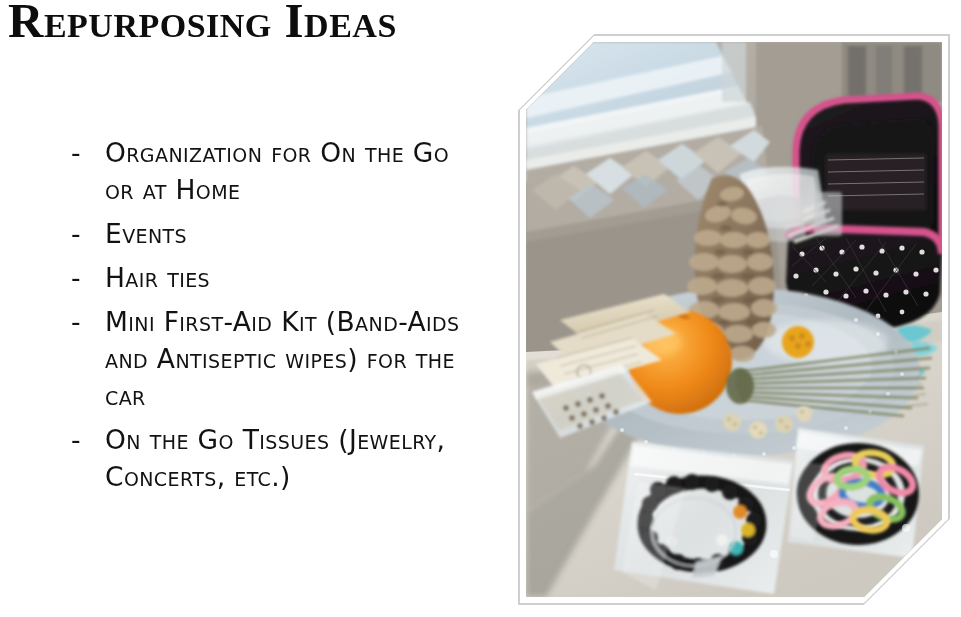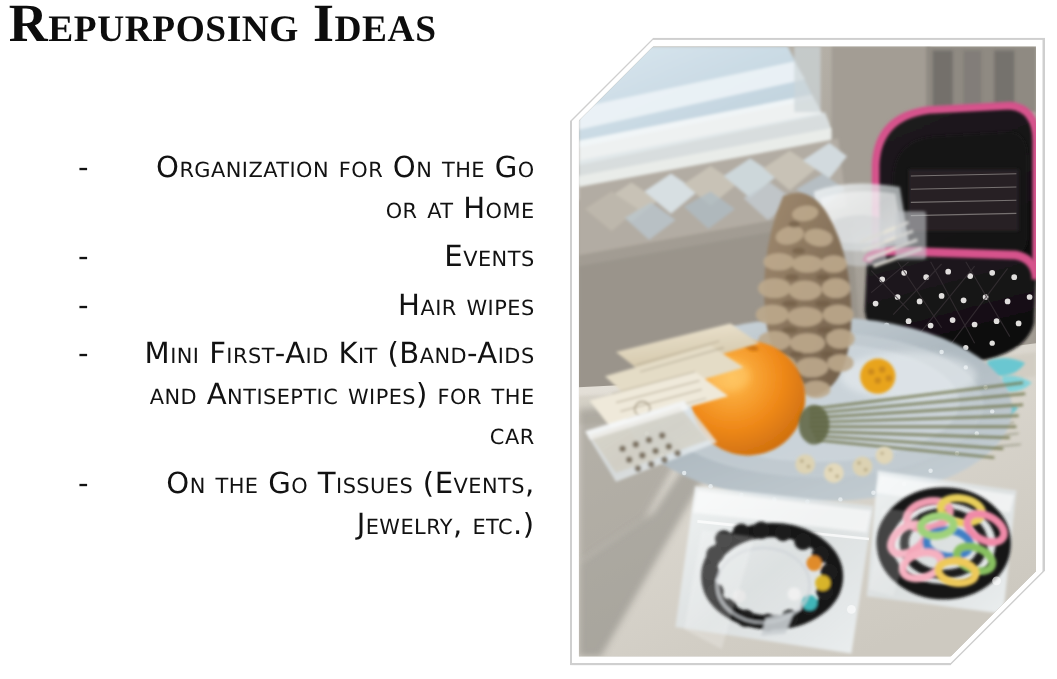"Organization for On the Go" .bullet-item .btext { text-align: right -> none }
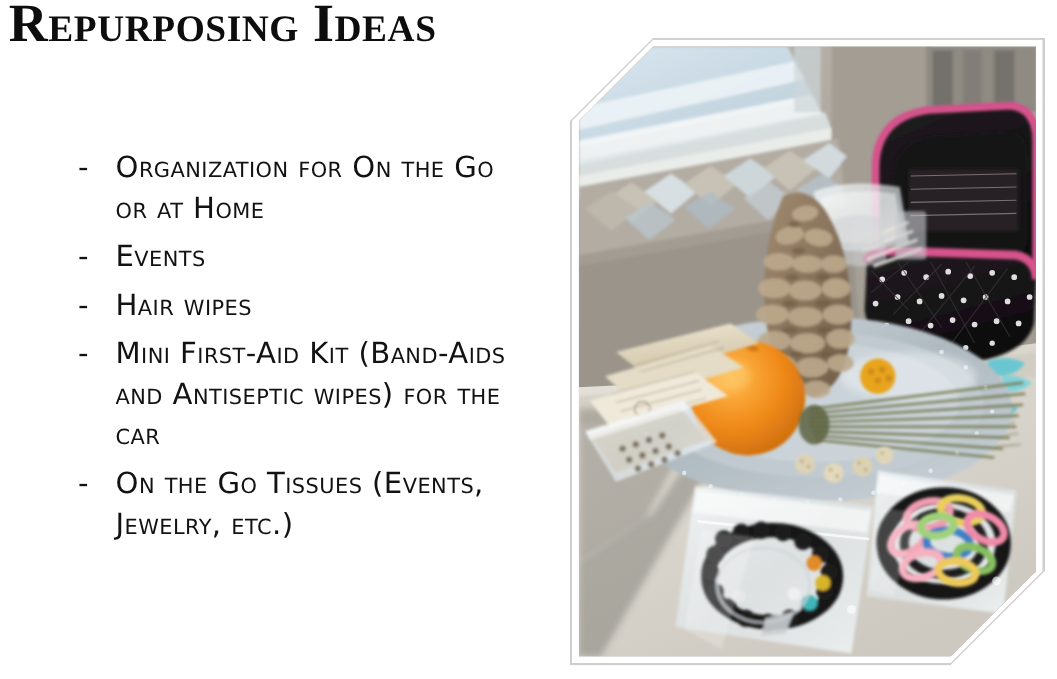"Hair wipes" span.btext { text: wipes -> ties }
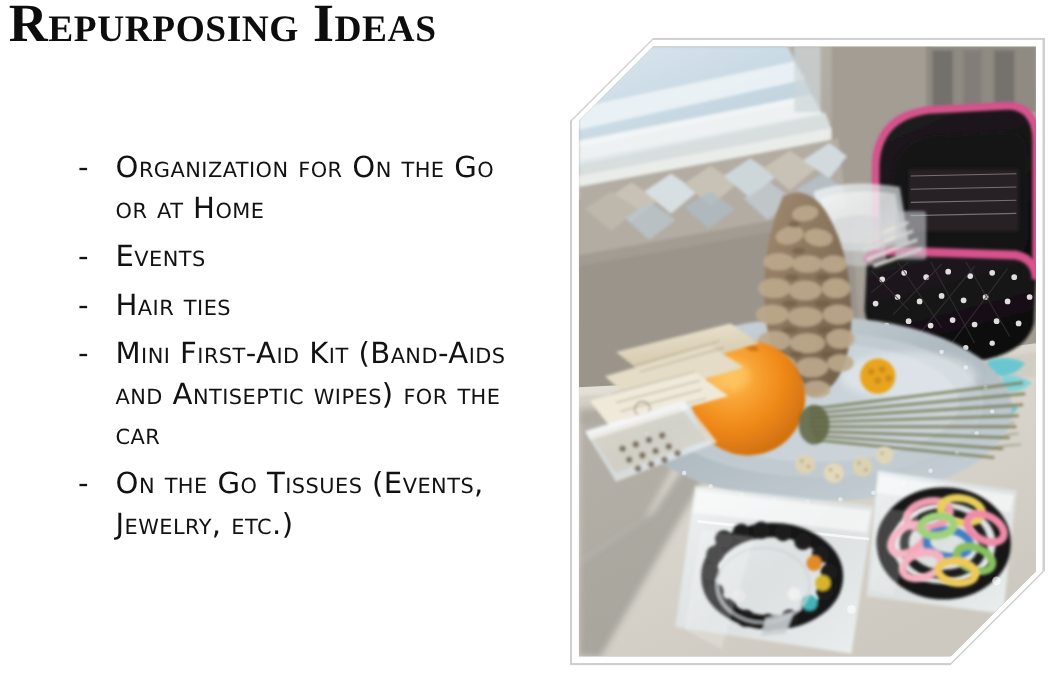"On the Go Tissues (Events," span.btext { text: Events, Jewelry -> Jewelry, Concerts }
